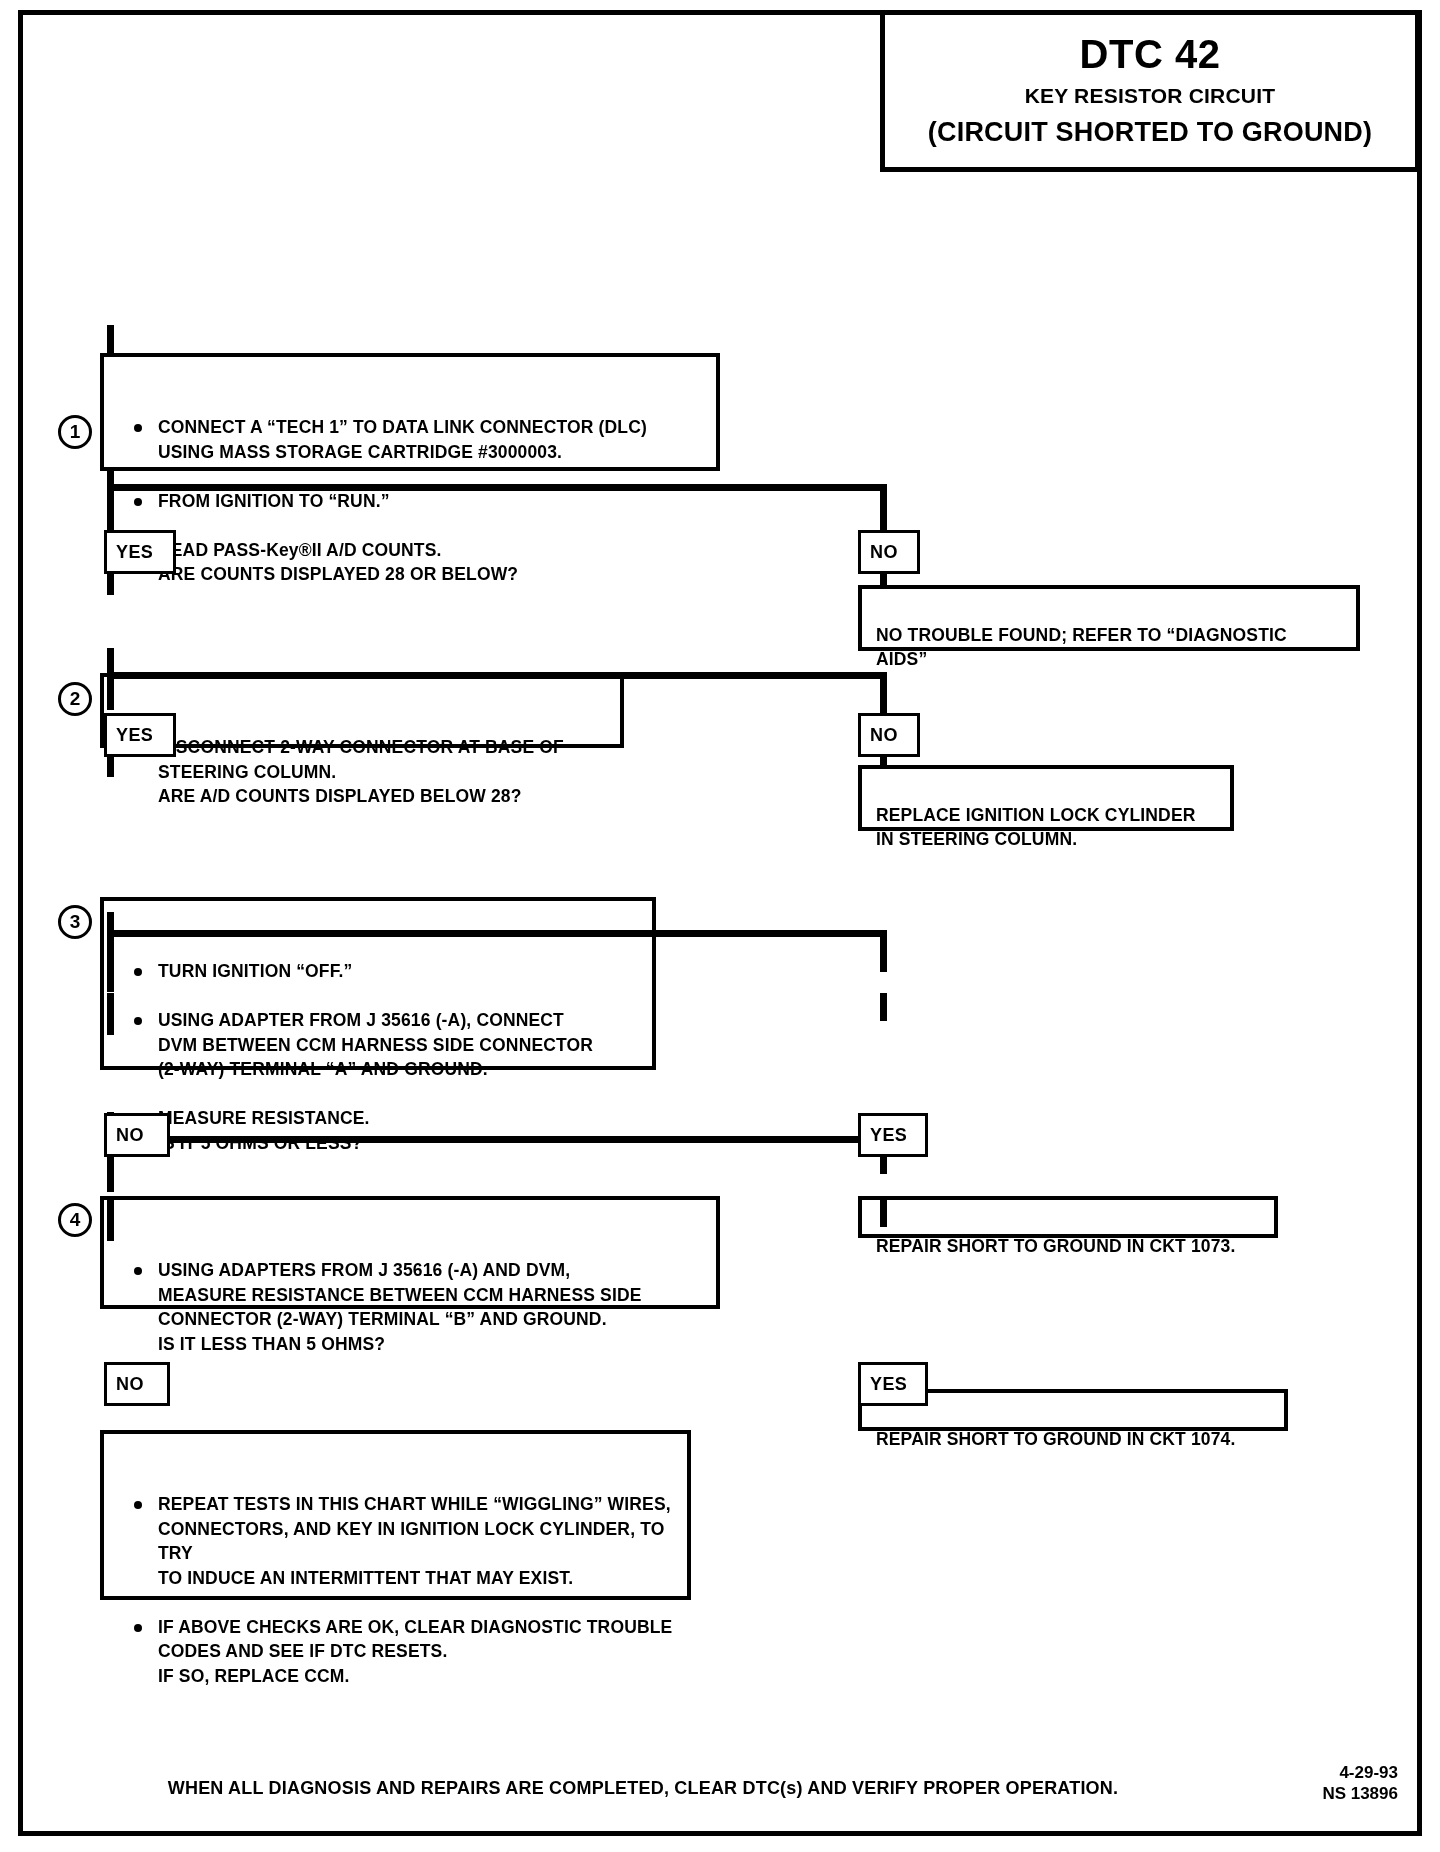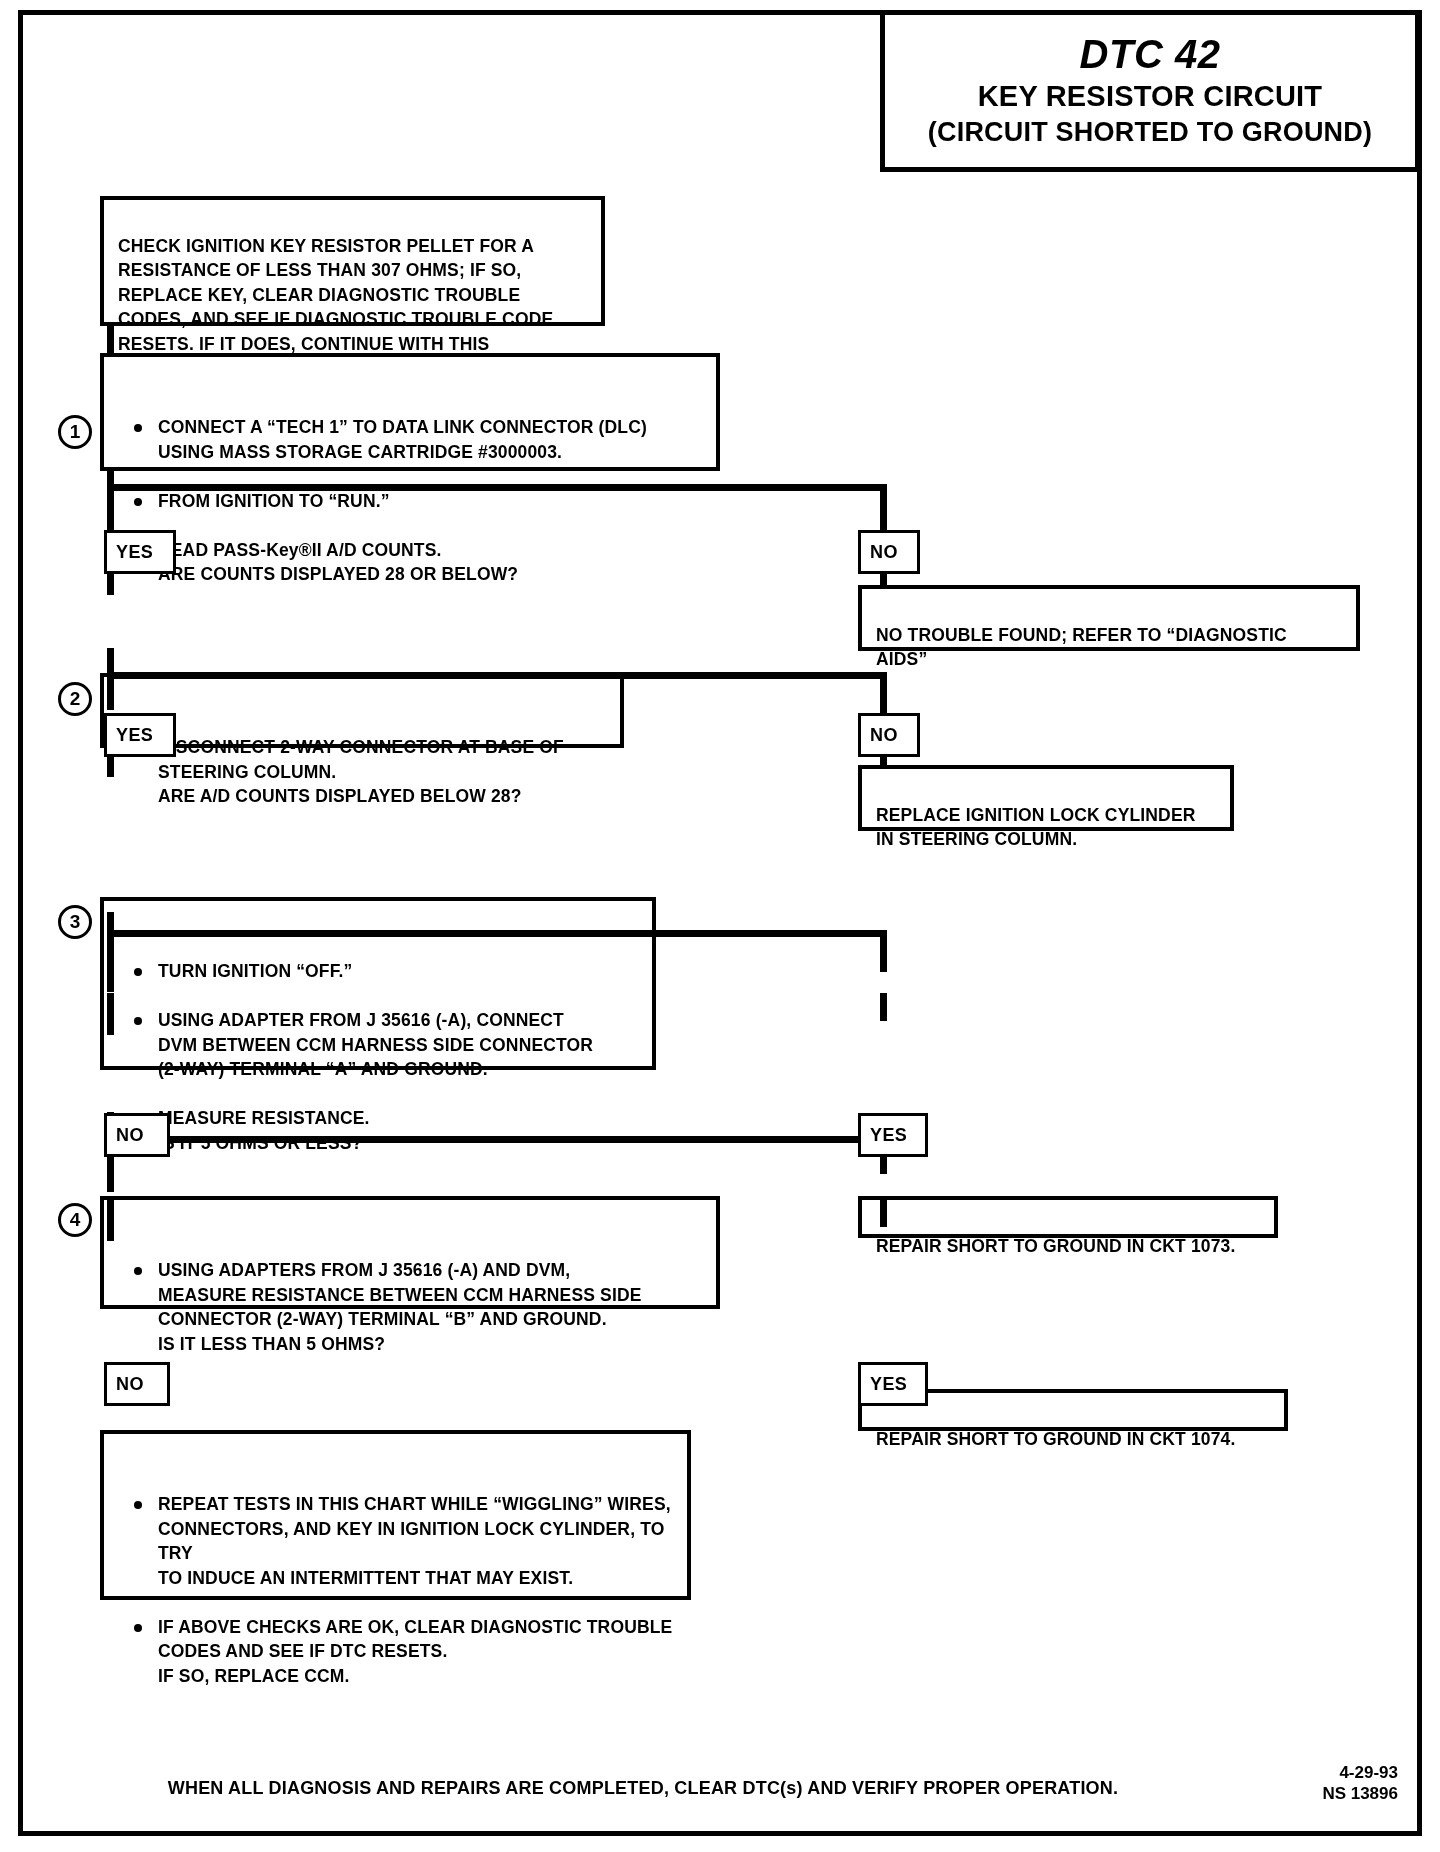"DTC 42" .header-dtc { font-style: italic -> none }
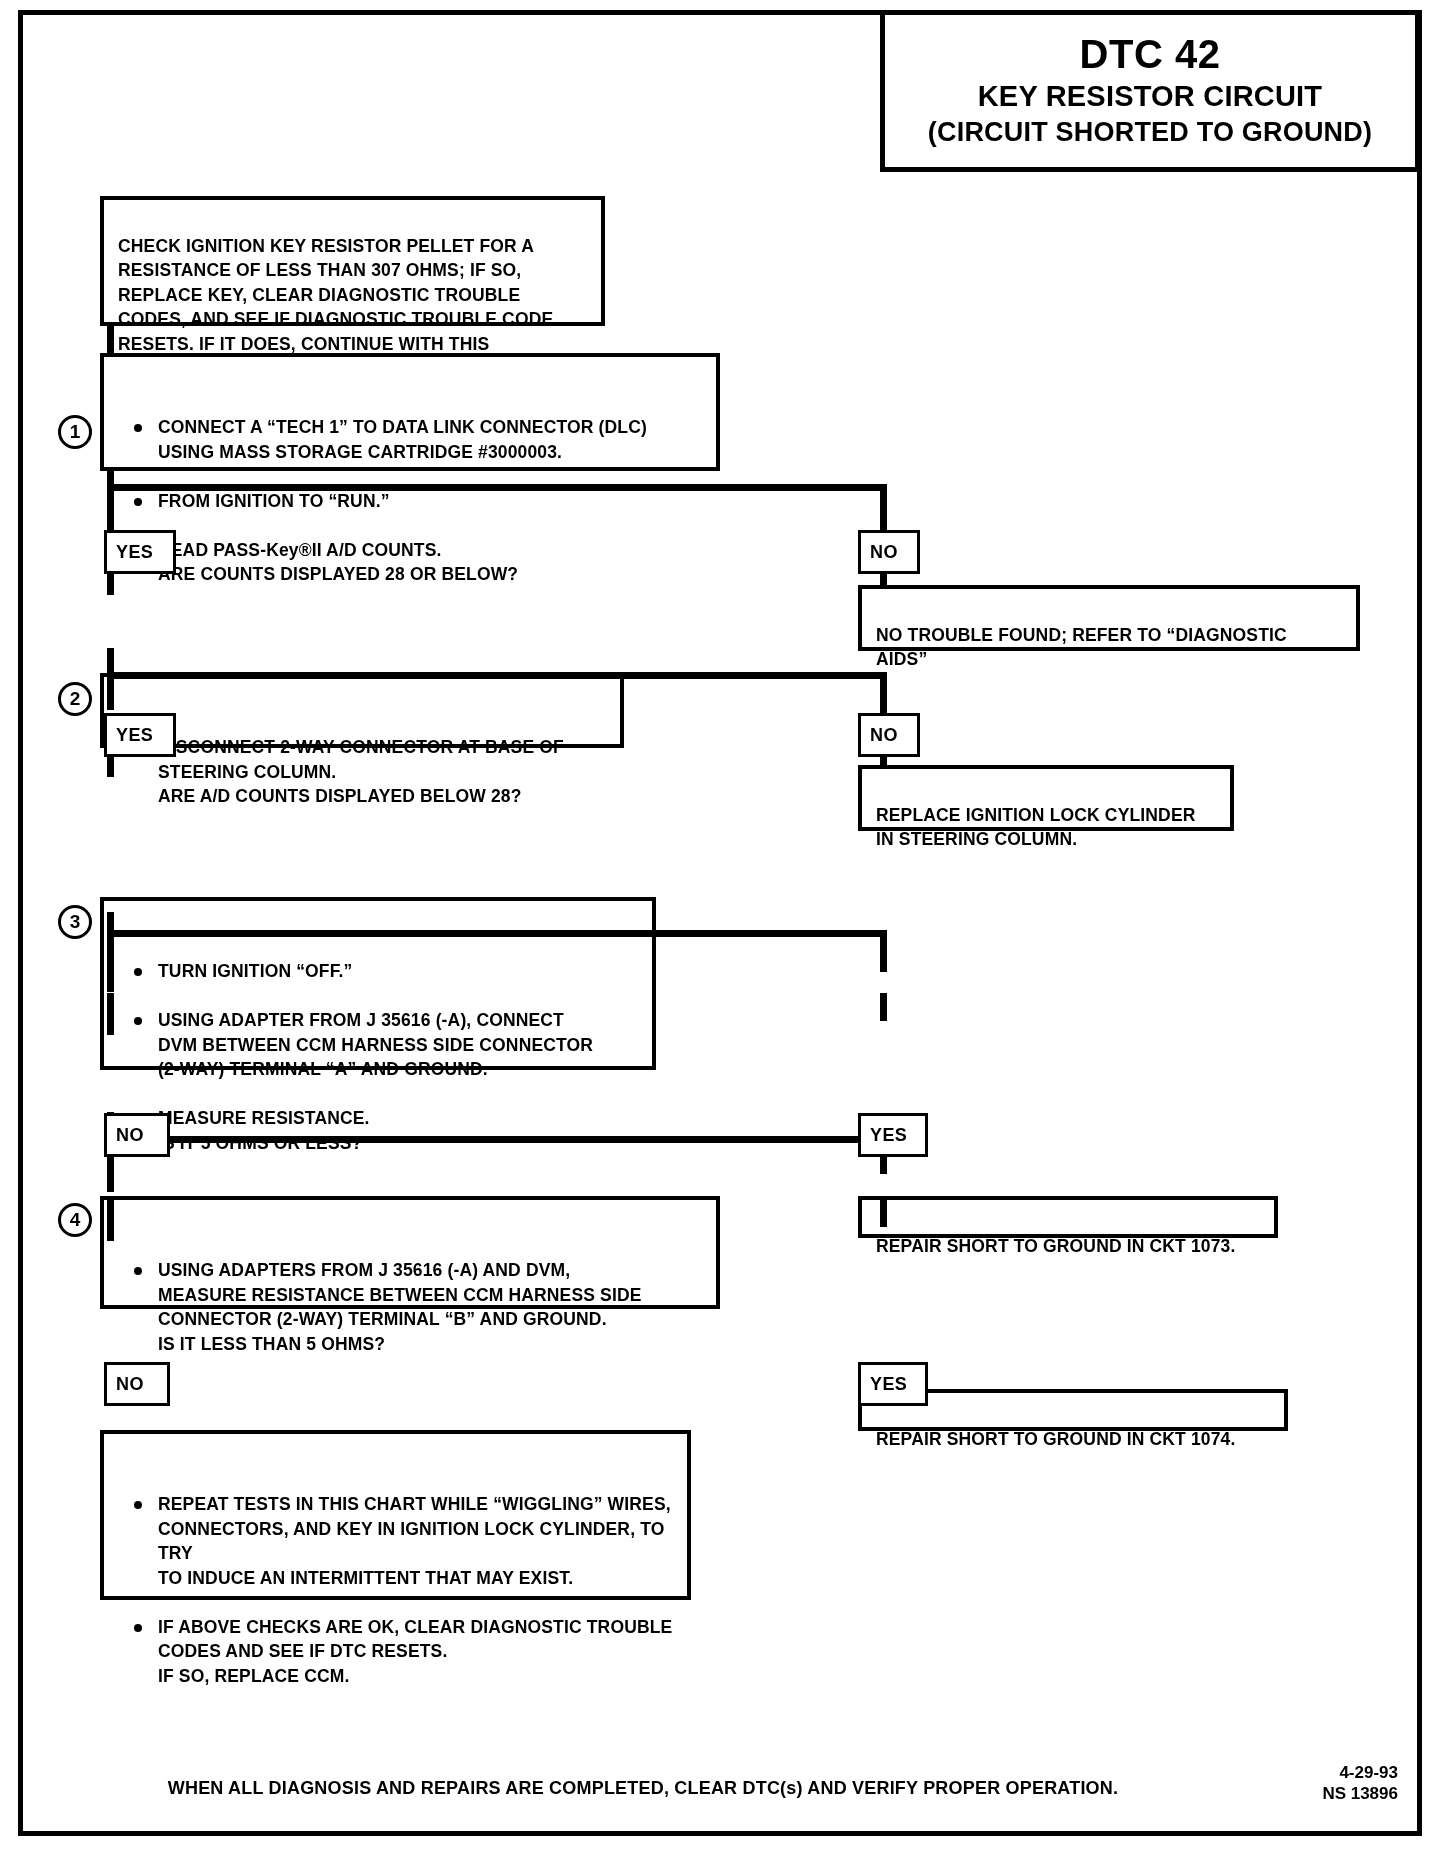"KEY RESISTOR CIRCUIT" .header-sub1 { font-size: 29px -> 21px }
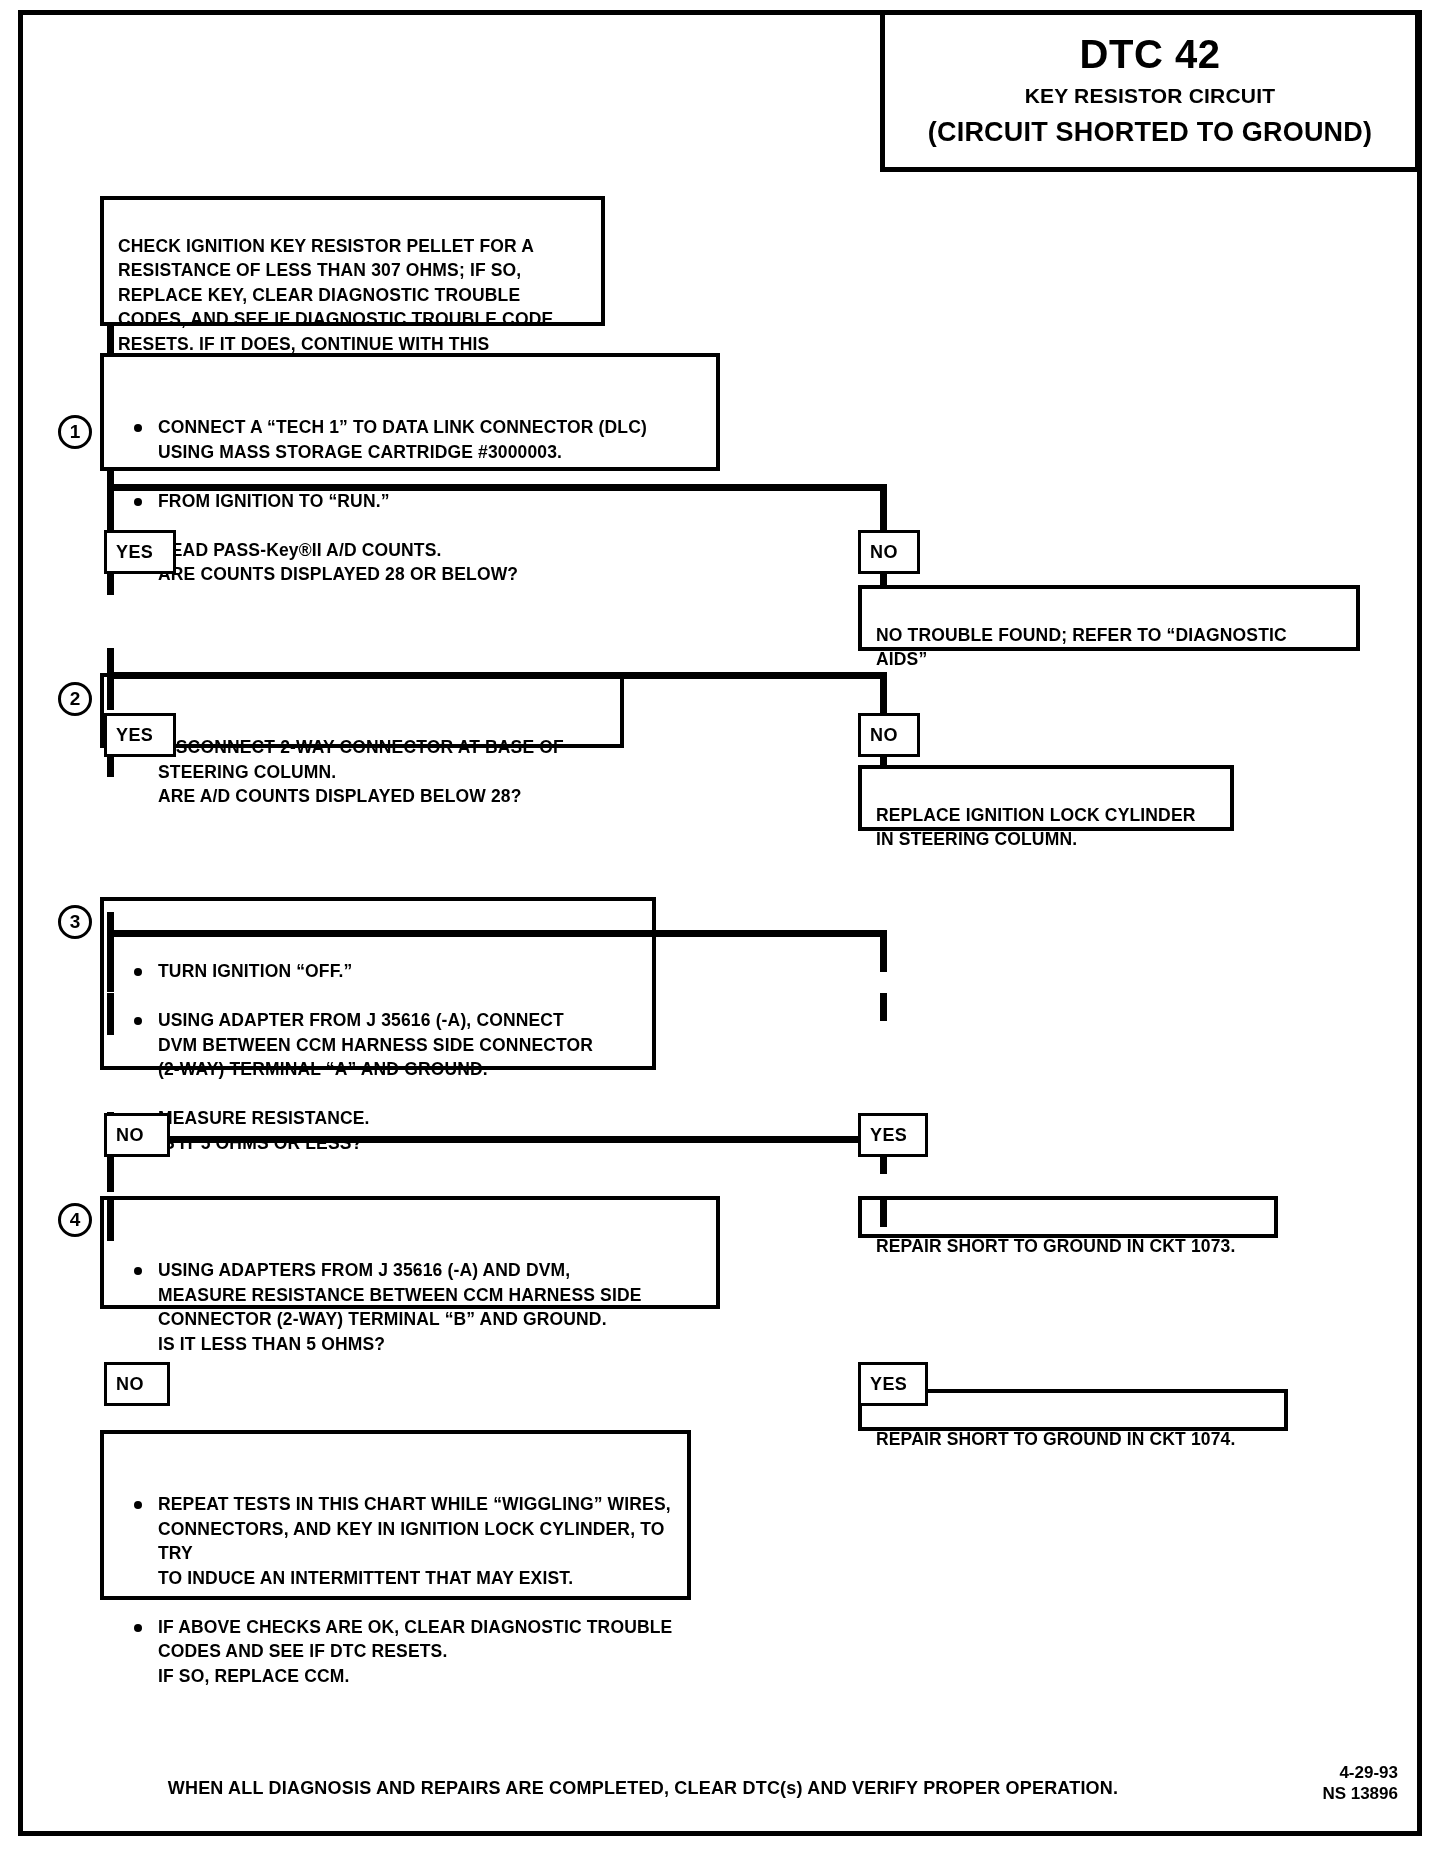"CHECK IGNITION KEY RESISTOR PELLET" div.tbox { html: <div> <span>CHECK IGNITION KEY RESISTOR PELLET FOR A RESISTANCE OF LESS THAN 307 OHMS; IF SO, REPLACE KEY, CLEAR DIAGNOSTIC TROUBLE CODES, AND SEE IF DIAGNOSTIC TROUBLE CODE RESETS. IF IT DOES, CONTINUE WITH THIS</span> </div> -> none }
